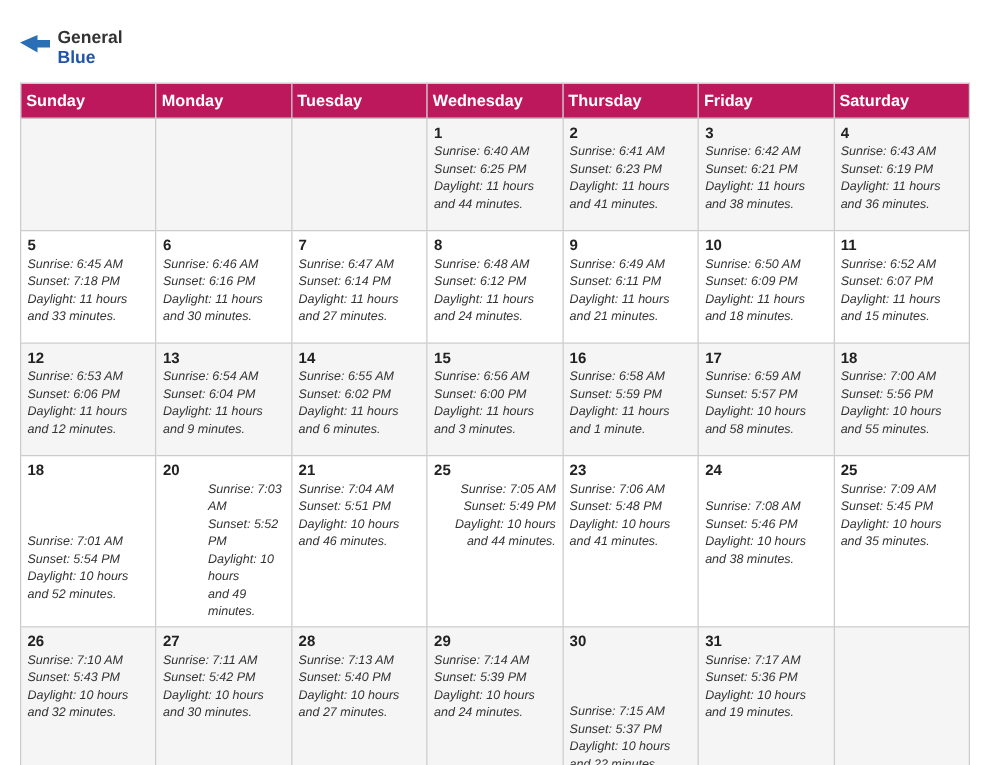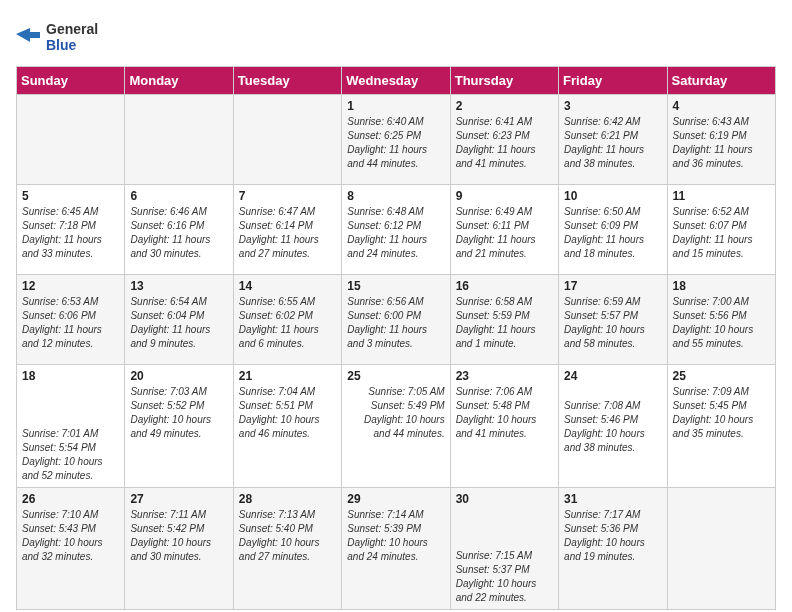"Sunrise: 7:03 AM" div.day-info { margin-left: none -> 36px }
